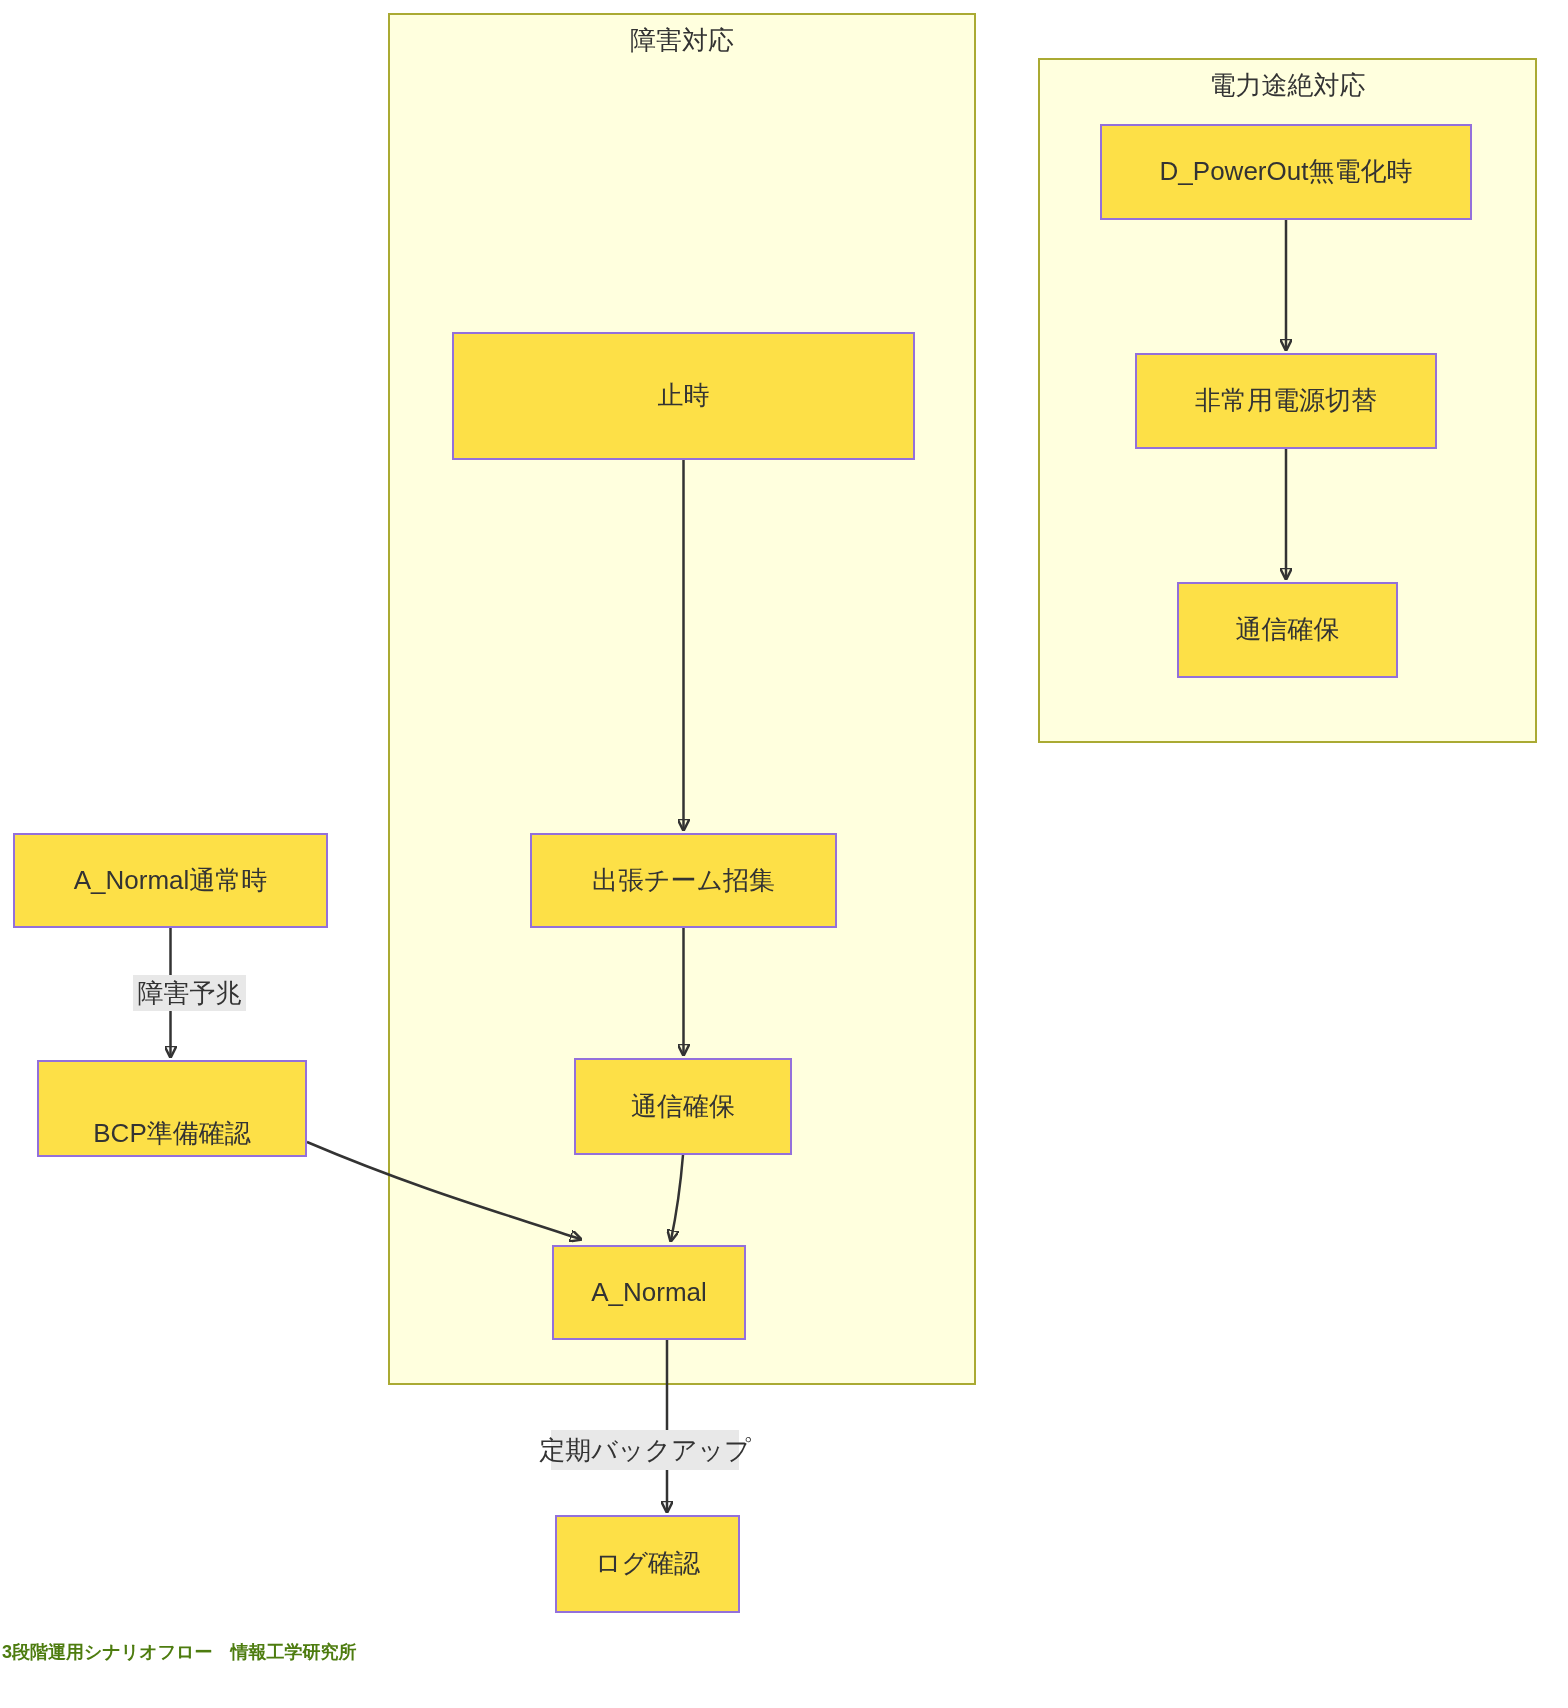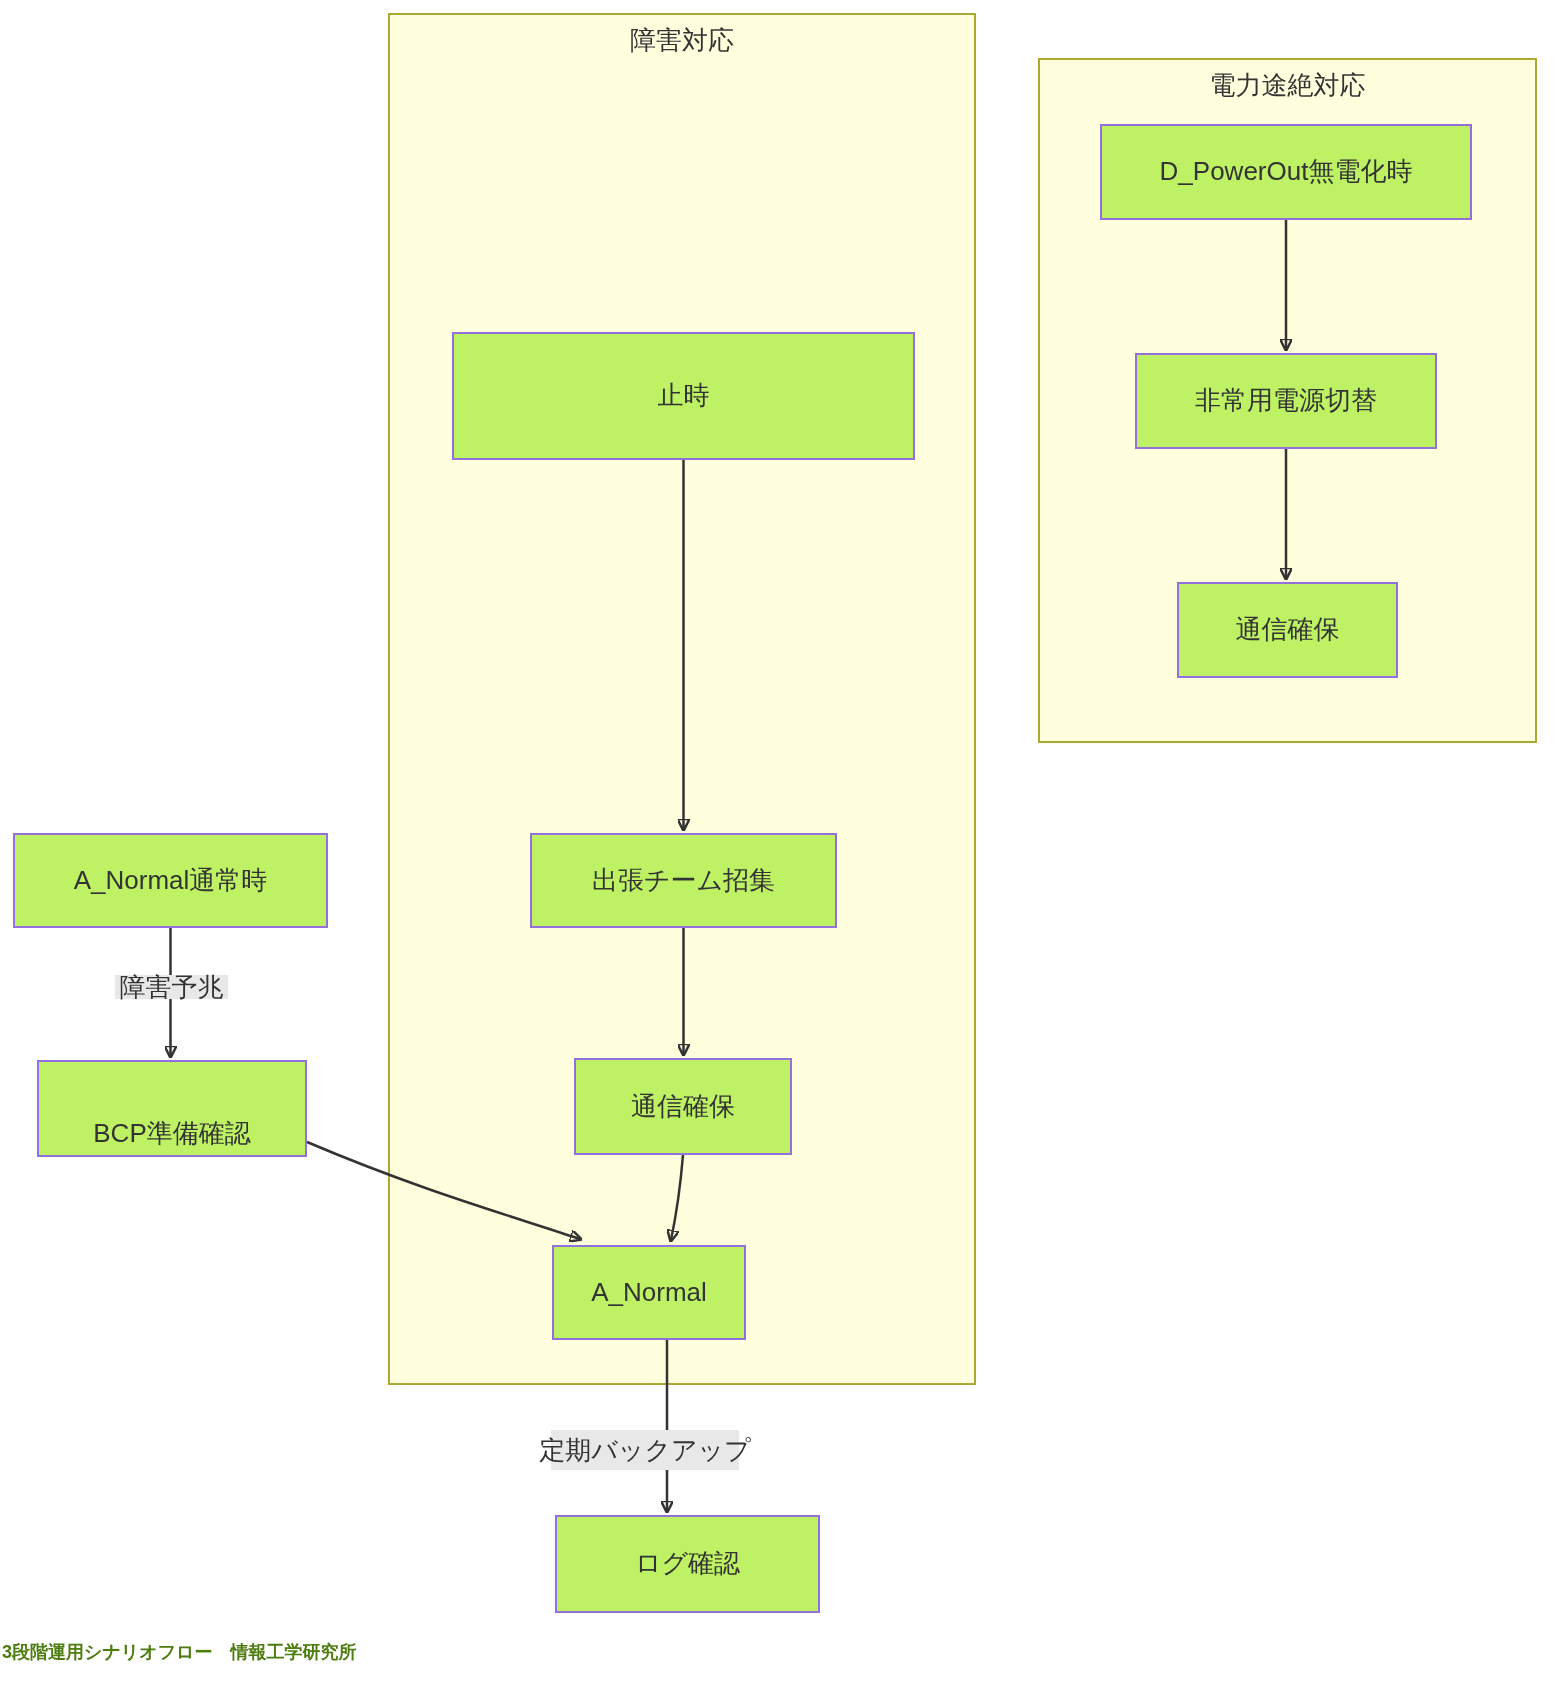"D_PowerOut無電化時" .node { background: #bef264 -> #fde047 }
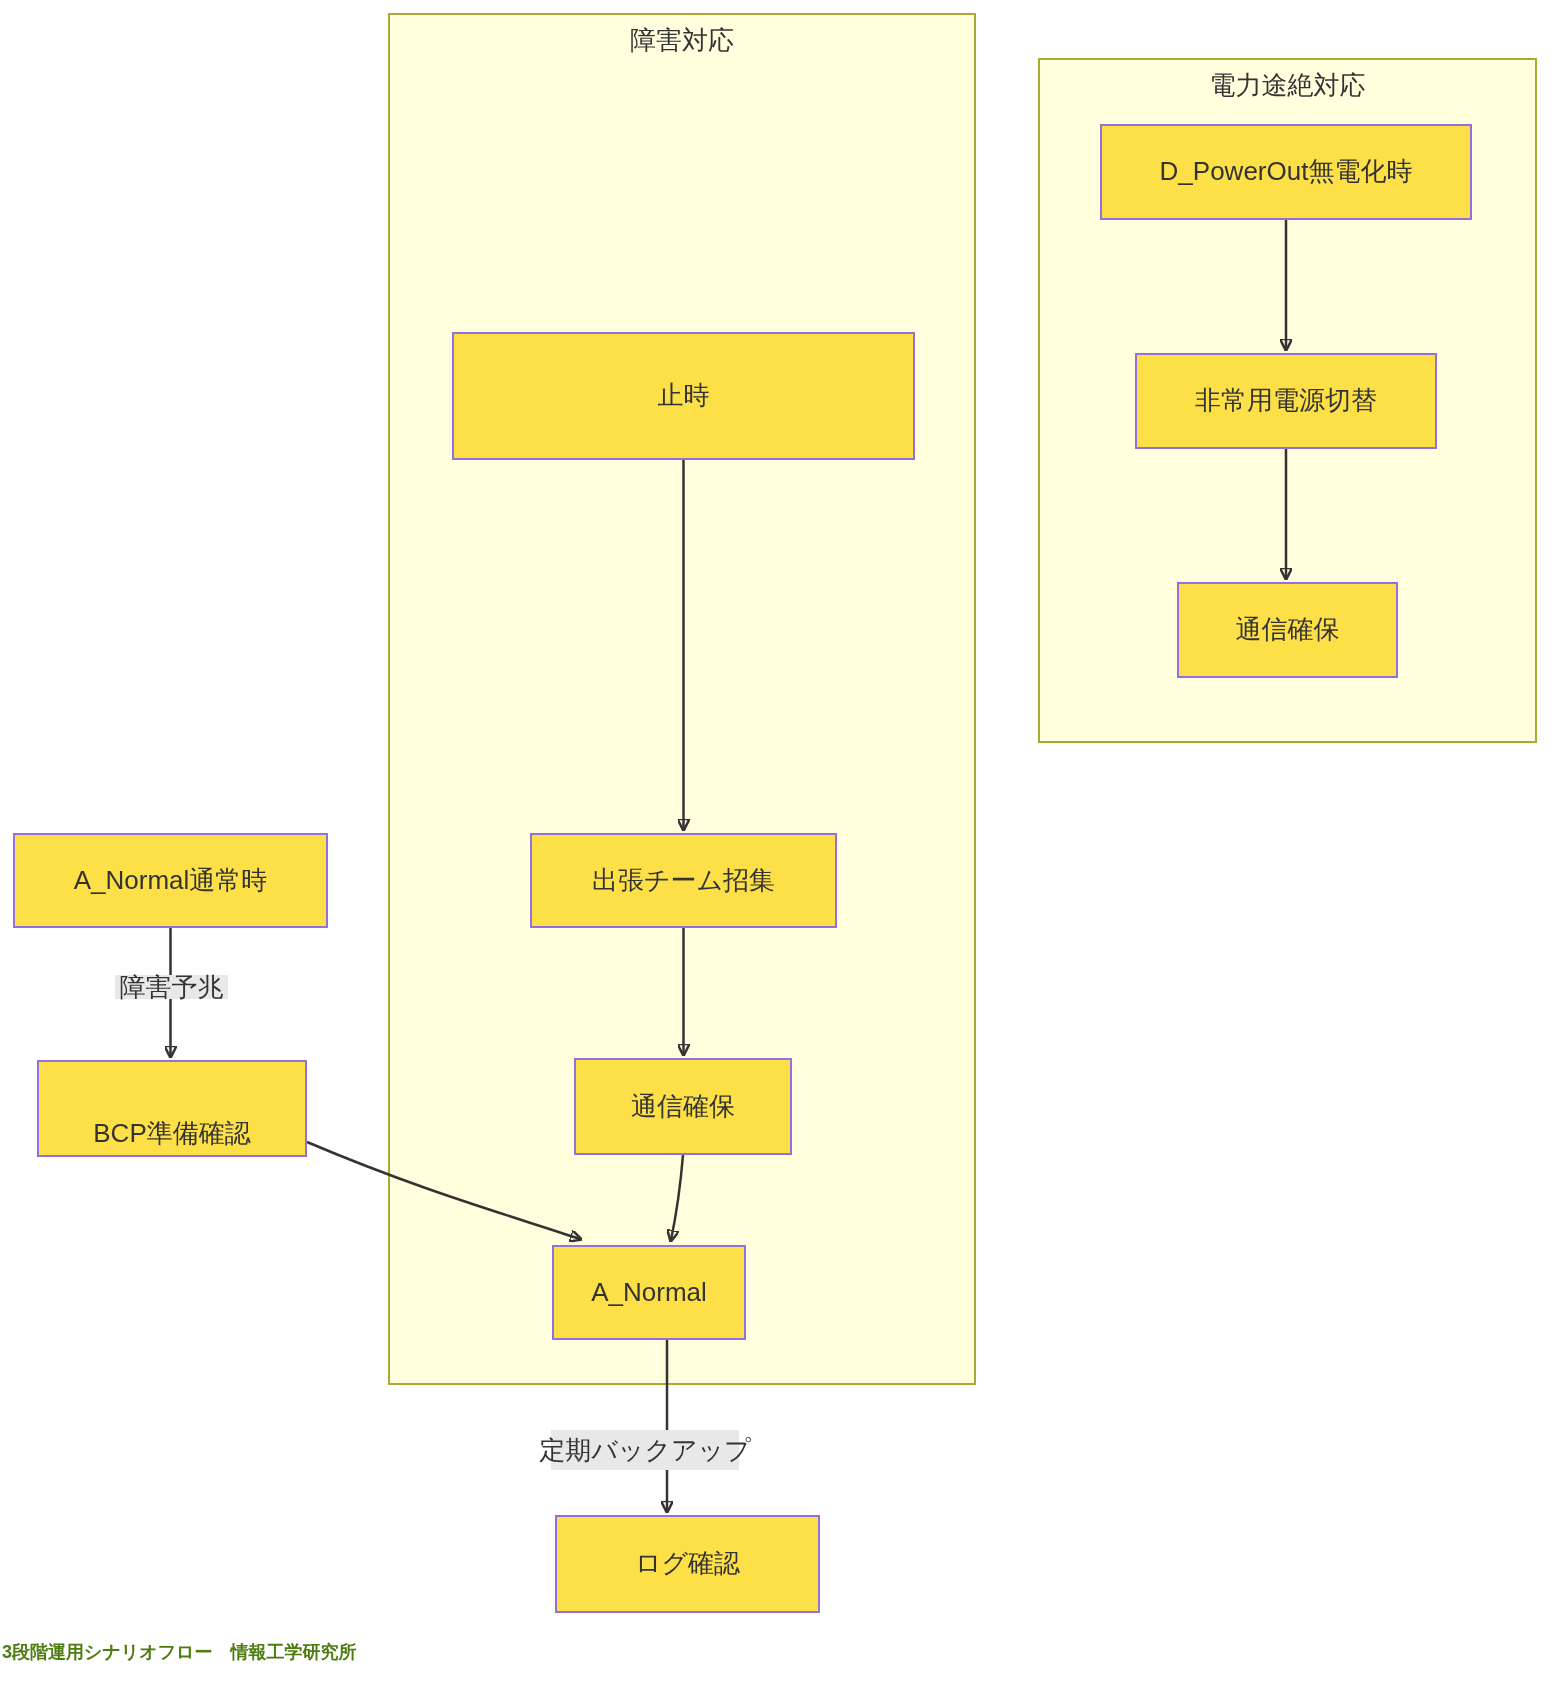"障害予兆" div.edge-label { height: 24px -> 36px; left: 115px -> 133px }
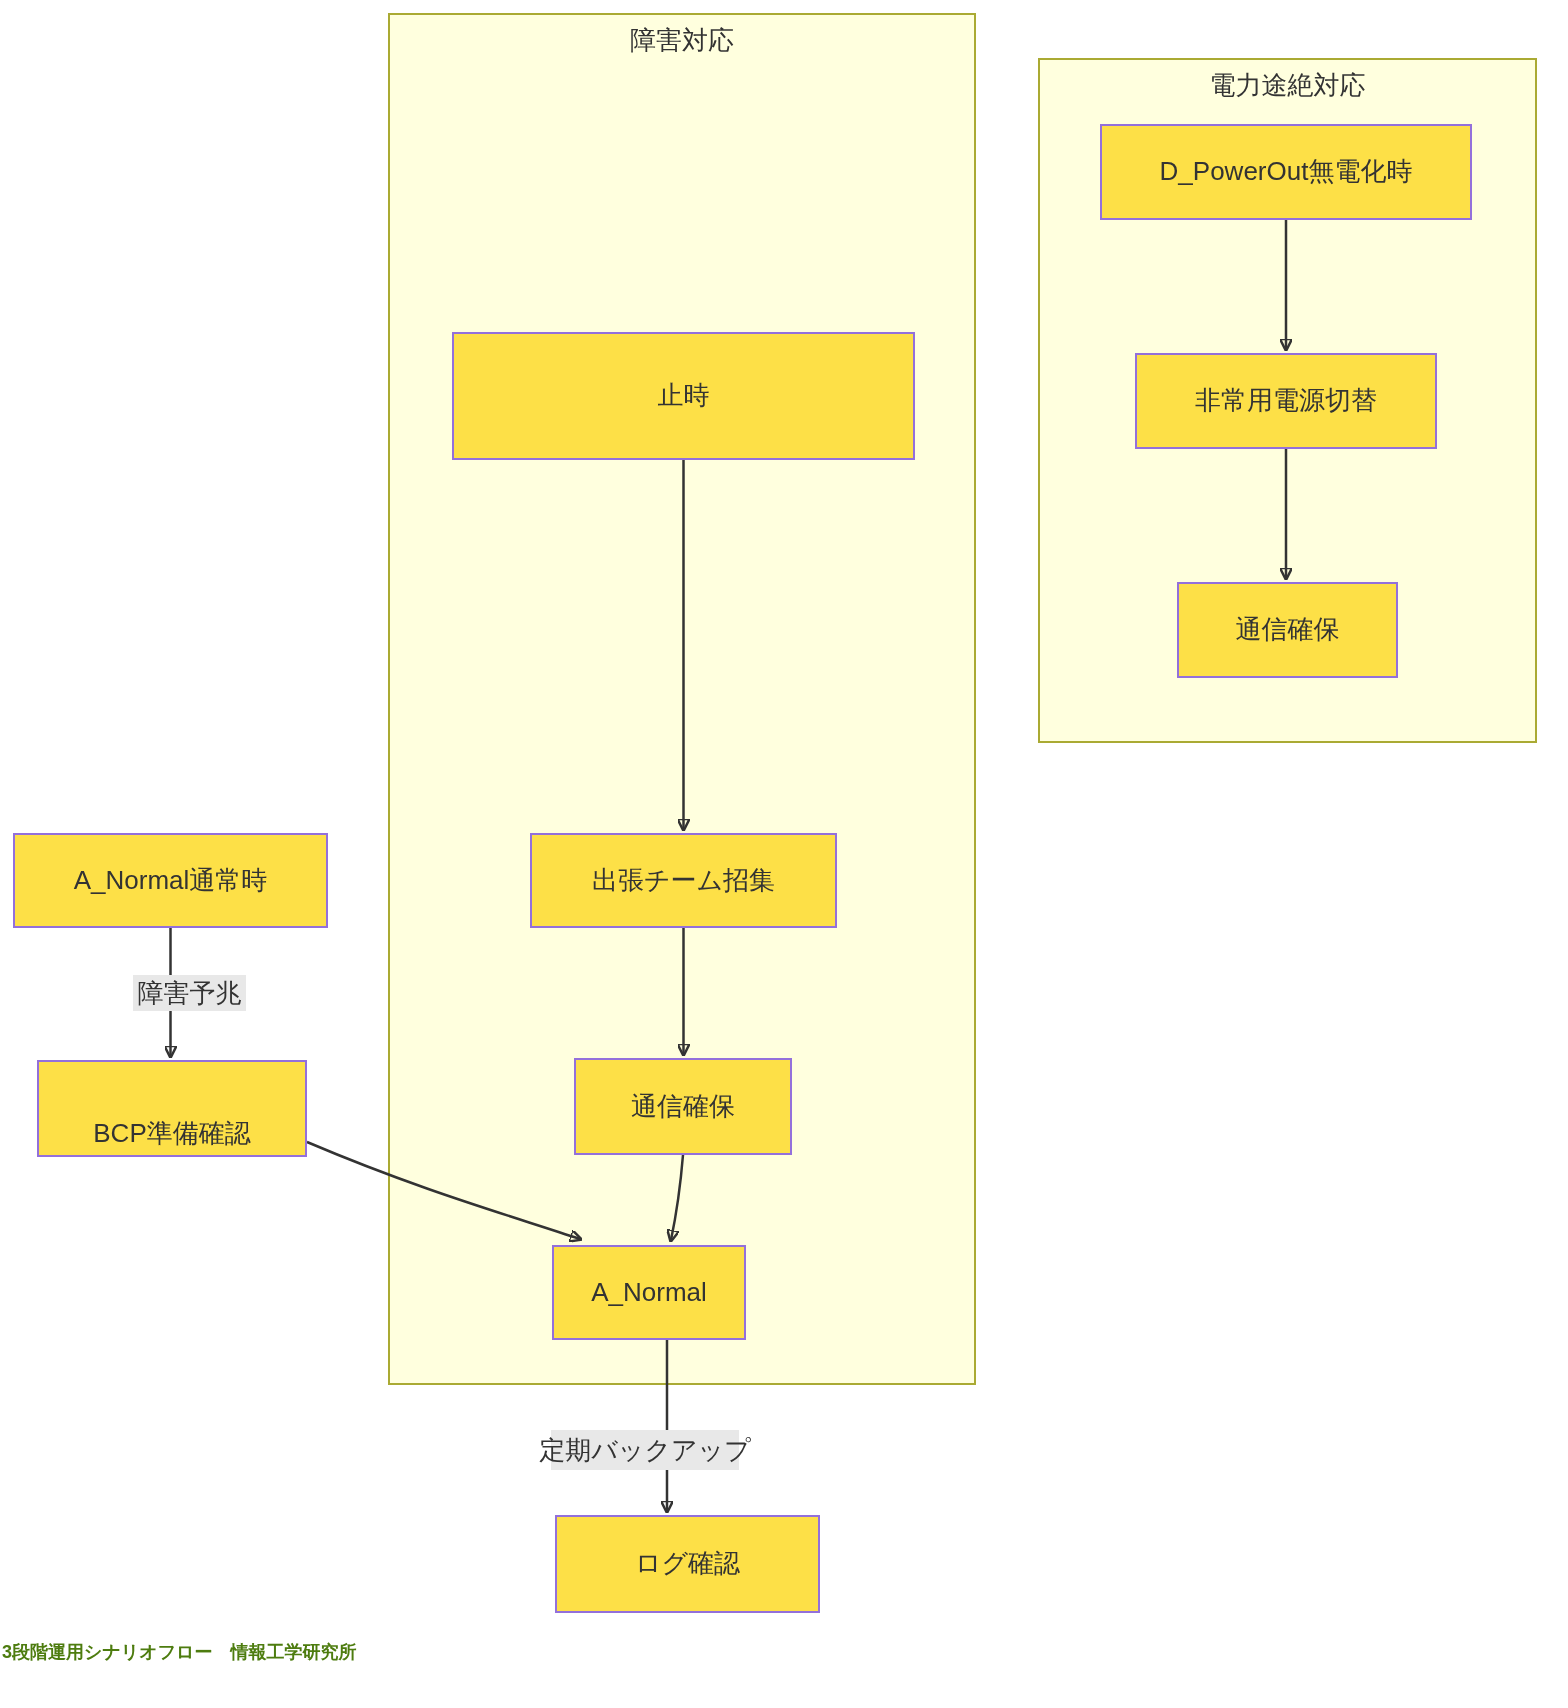"ログ確認" div.node { width: 265px -> 185px }
